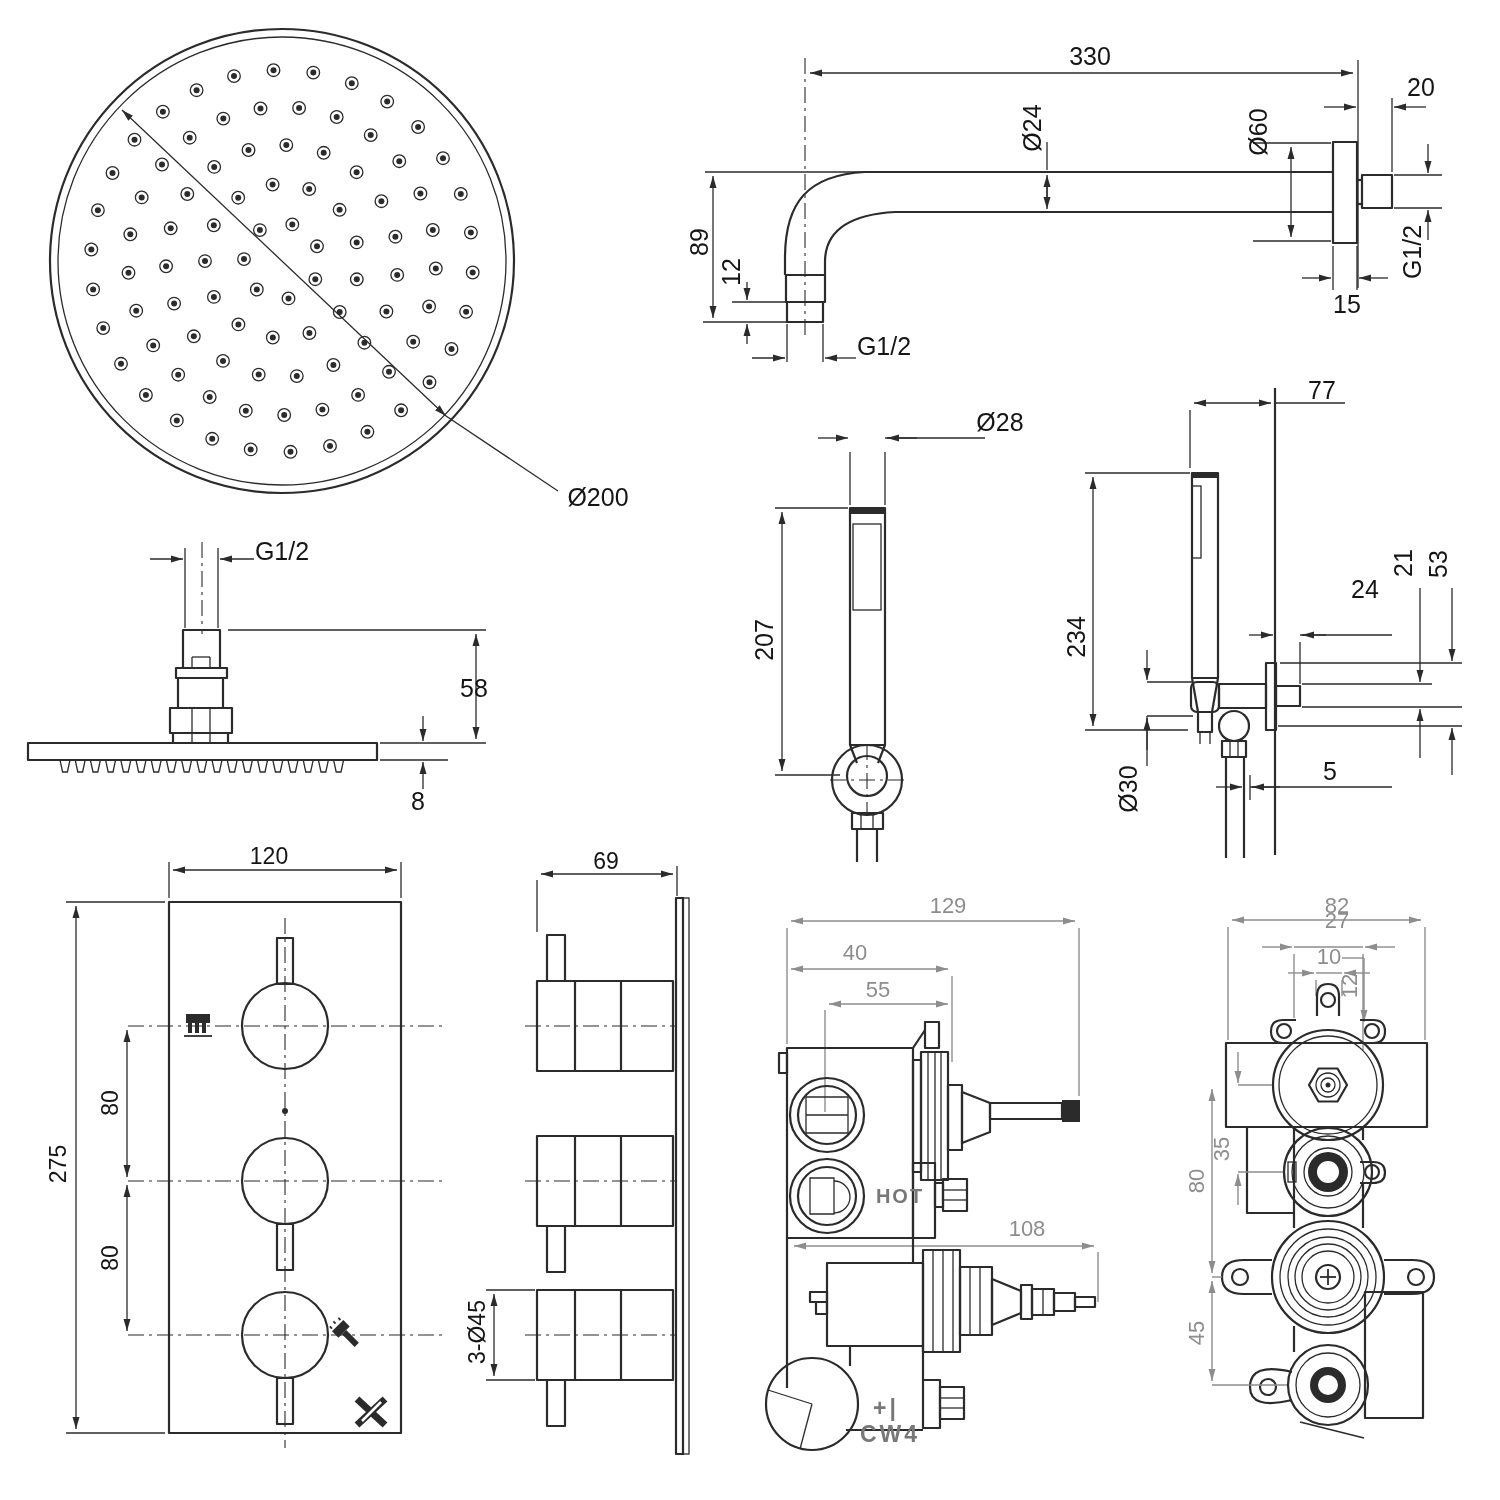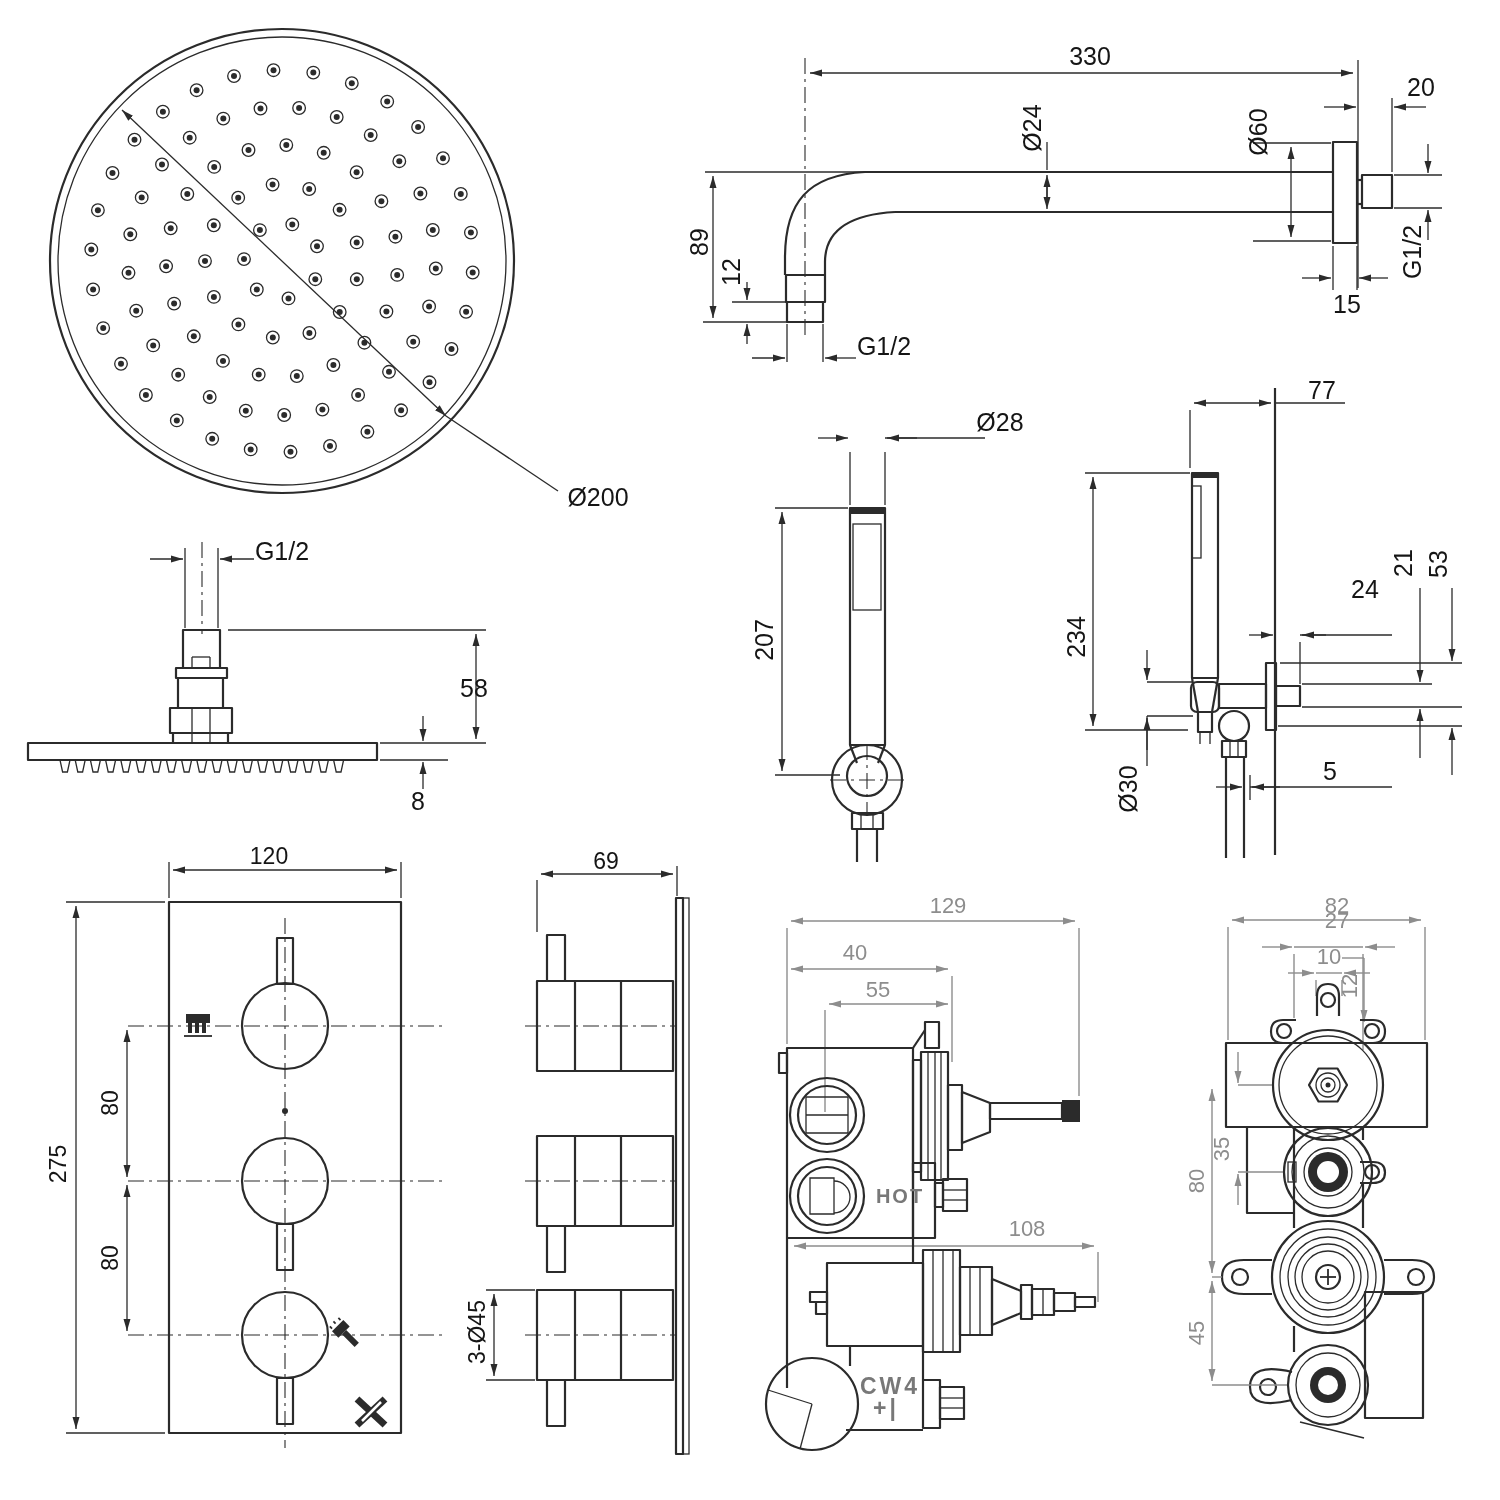"CW4" div.lbl { top: 1386px -> 1434px }
